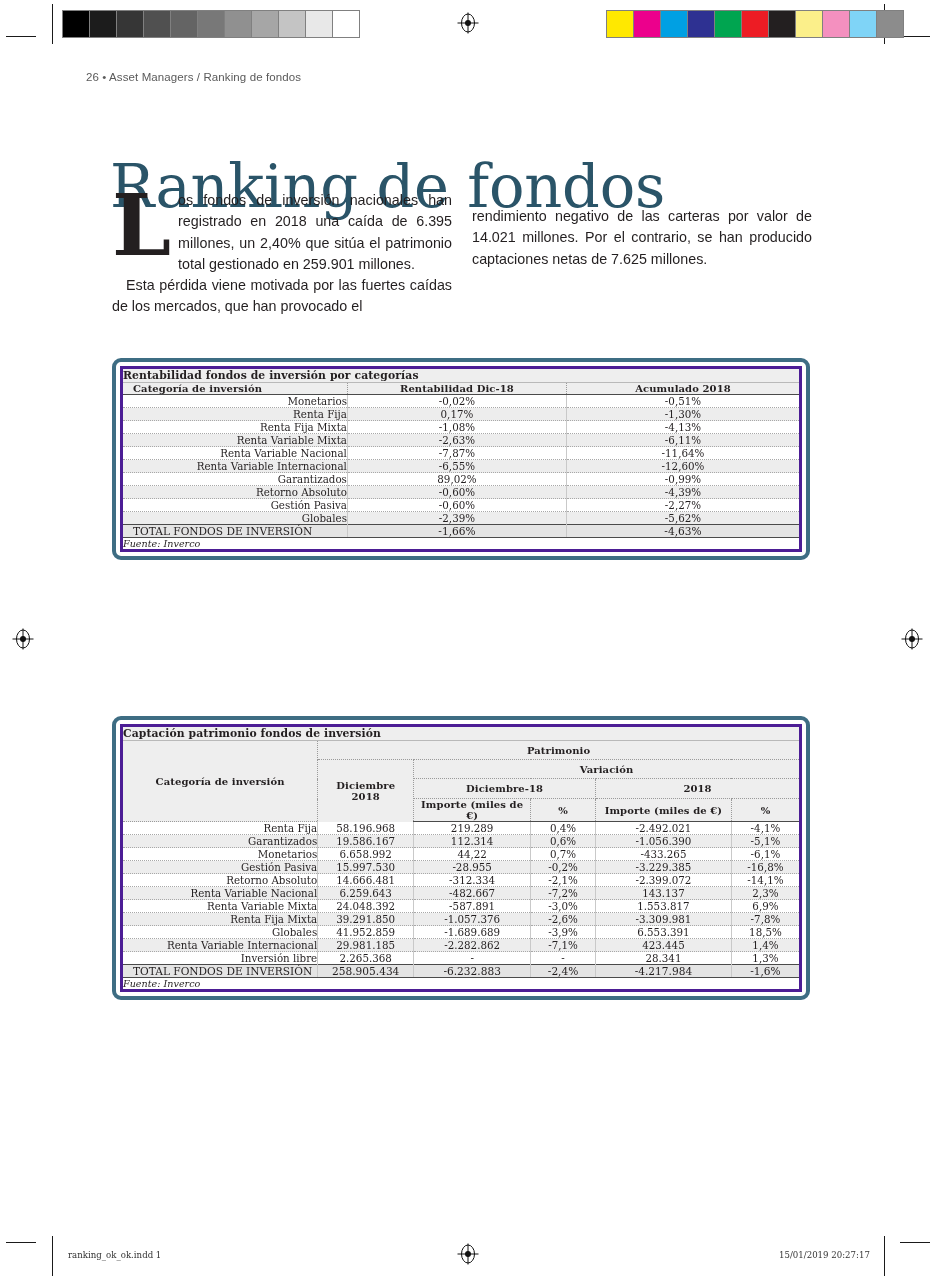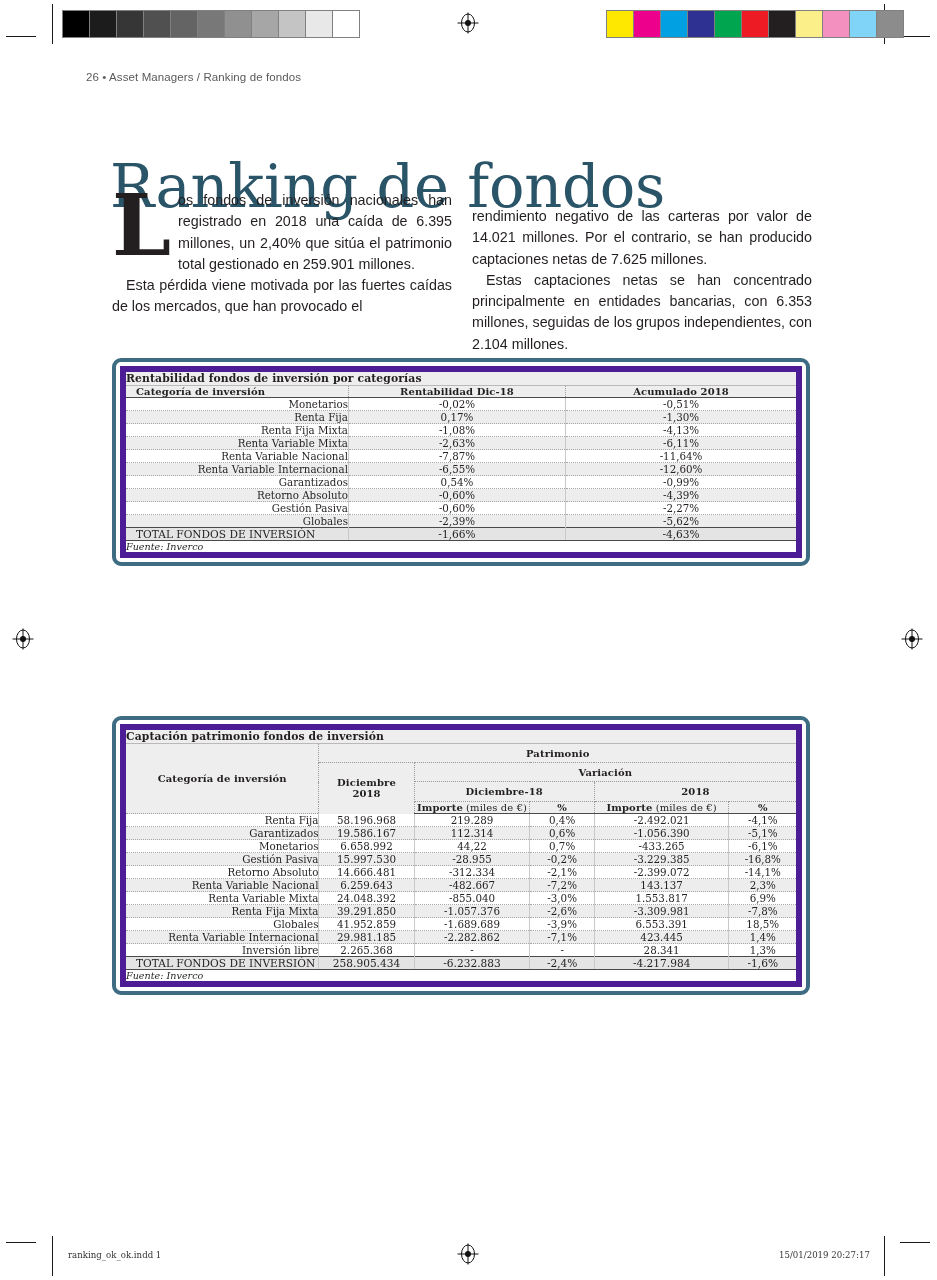"Estas captaciones netas se han" p.p-just { html: <p>Estas captaciones netas se han concentrado principalmente en entidades bancarias, con 6.353 millones, seguidas de los grupos independientes, con 2.104 millones.</p> -> none }
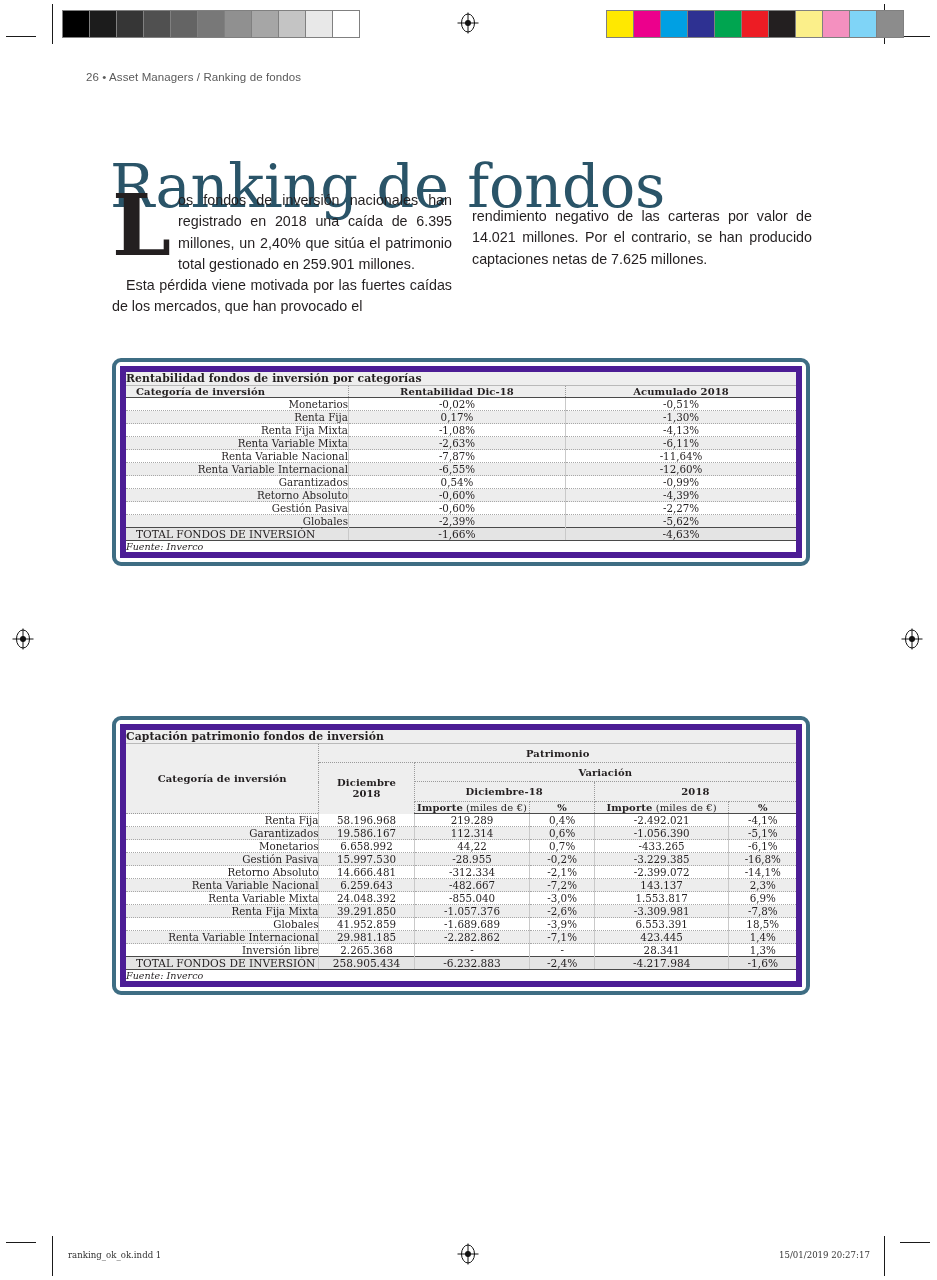"Rentabilidad fondos de inversión por" .card-inner { border: 6px solid #4c1d95 -> 3px solid #4c1d95 }
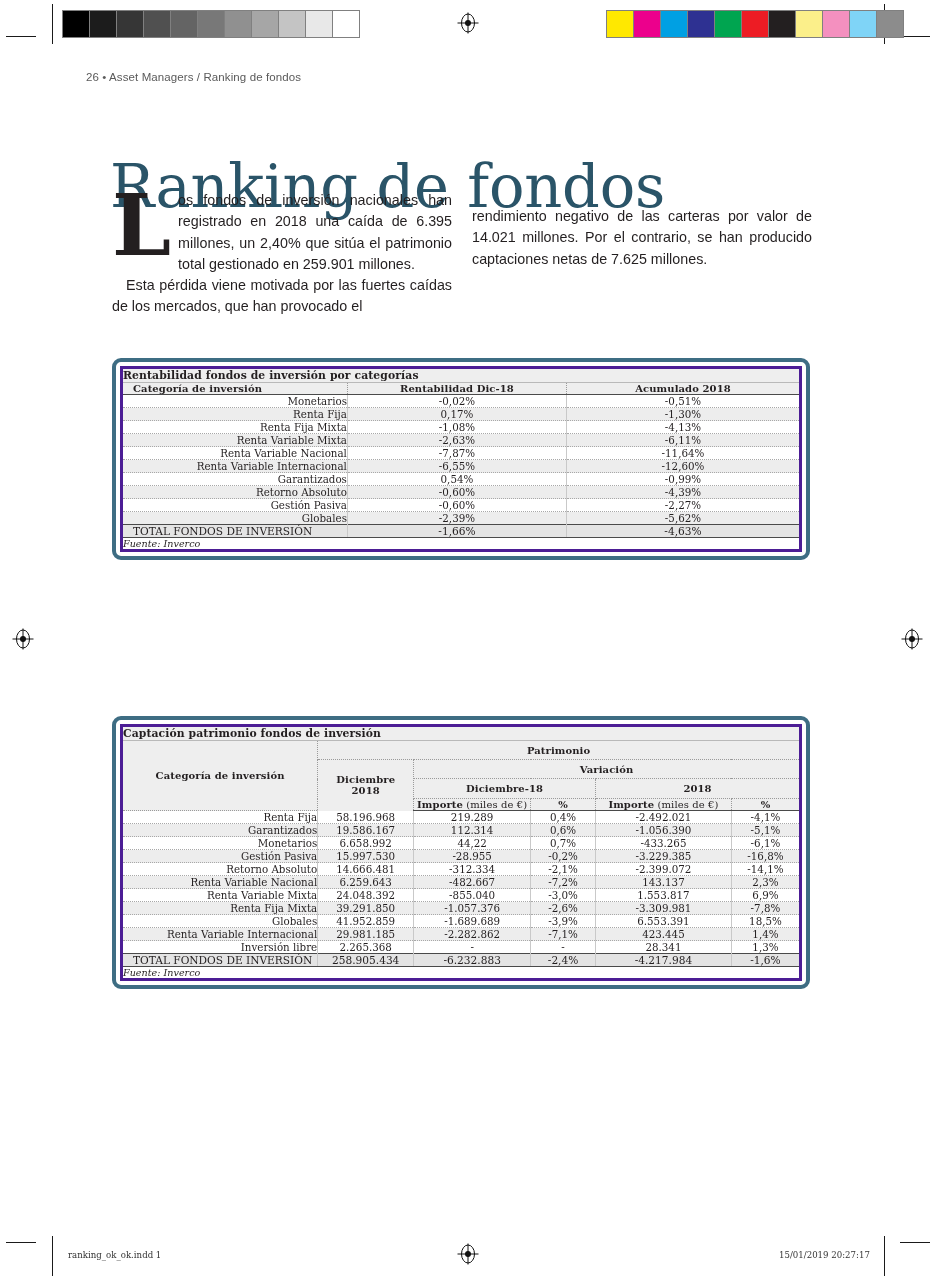"0,54%" td { text: 0,54% -> 89,02% }
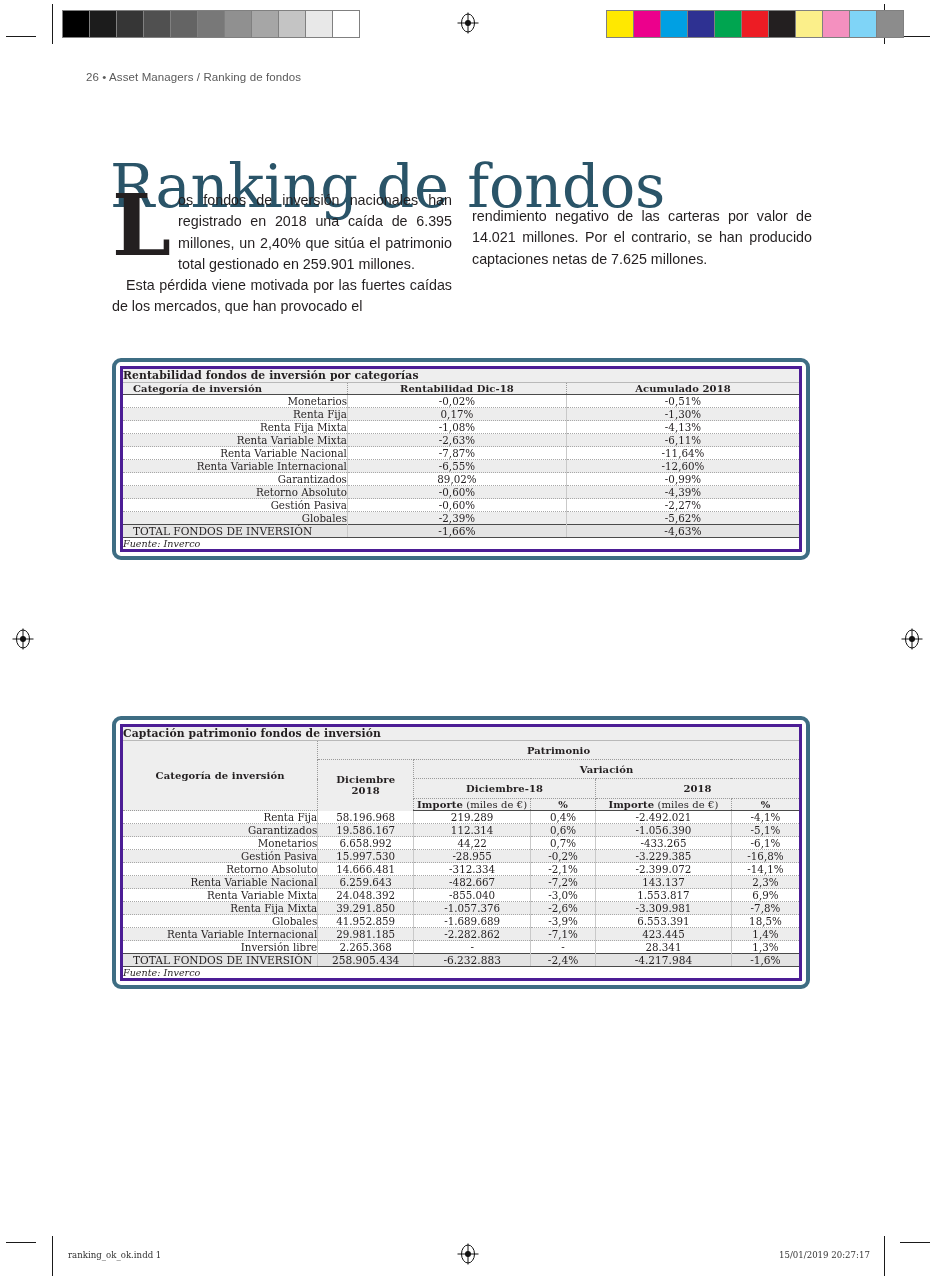"(miles de €)" .sub-norm { font-weight: 400 -> 700 }
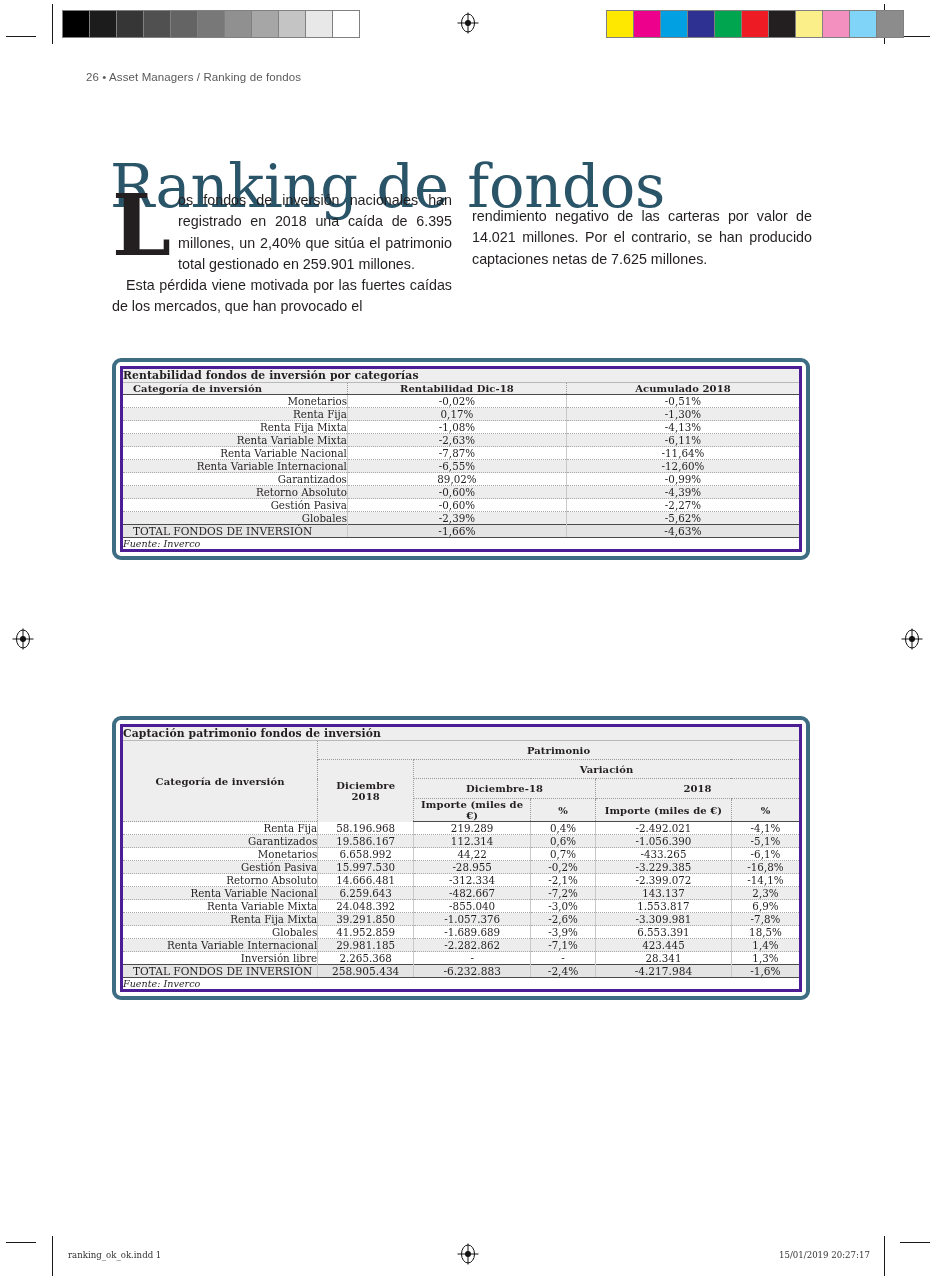"-855.040" td { text: -855.040 -> -587.891 }
